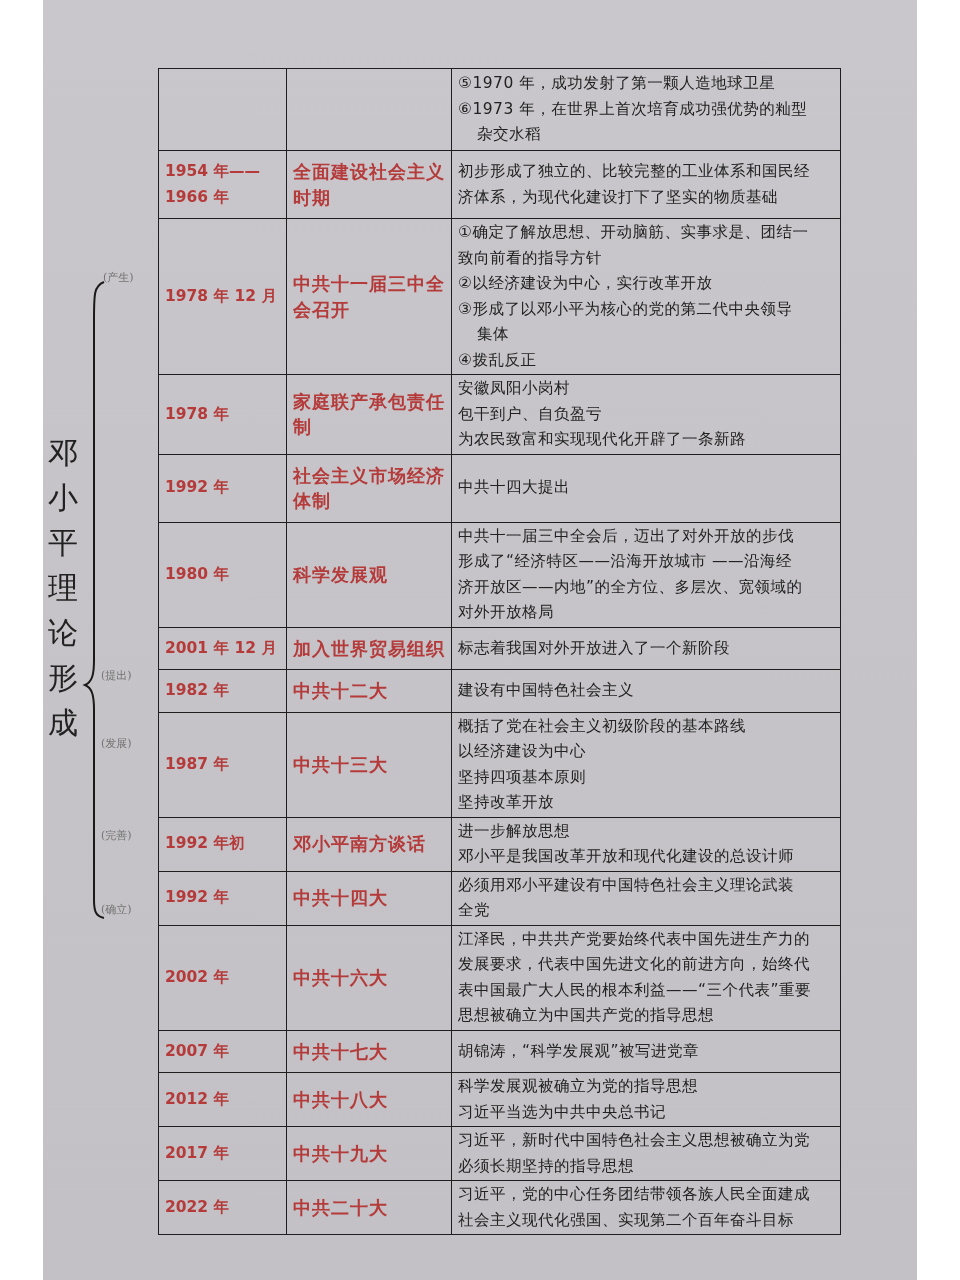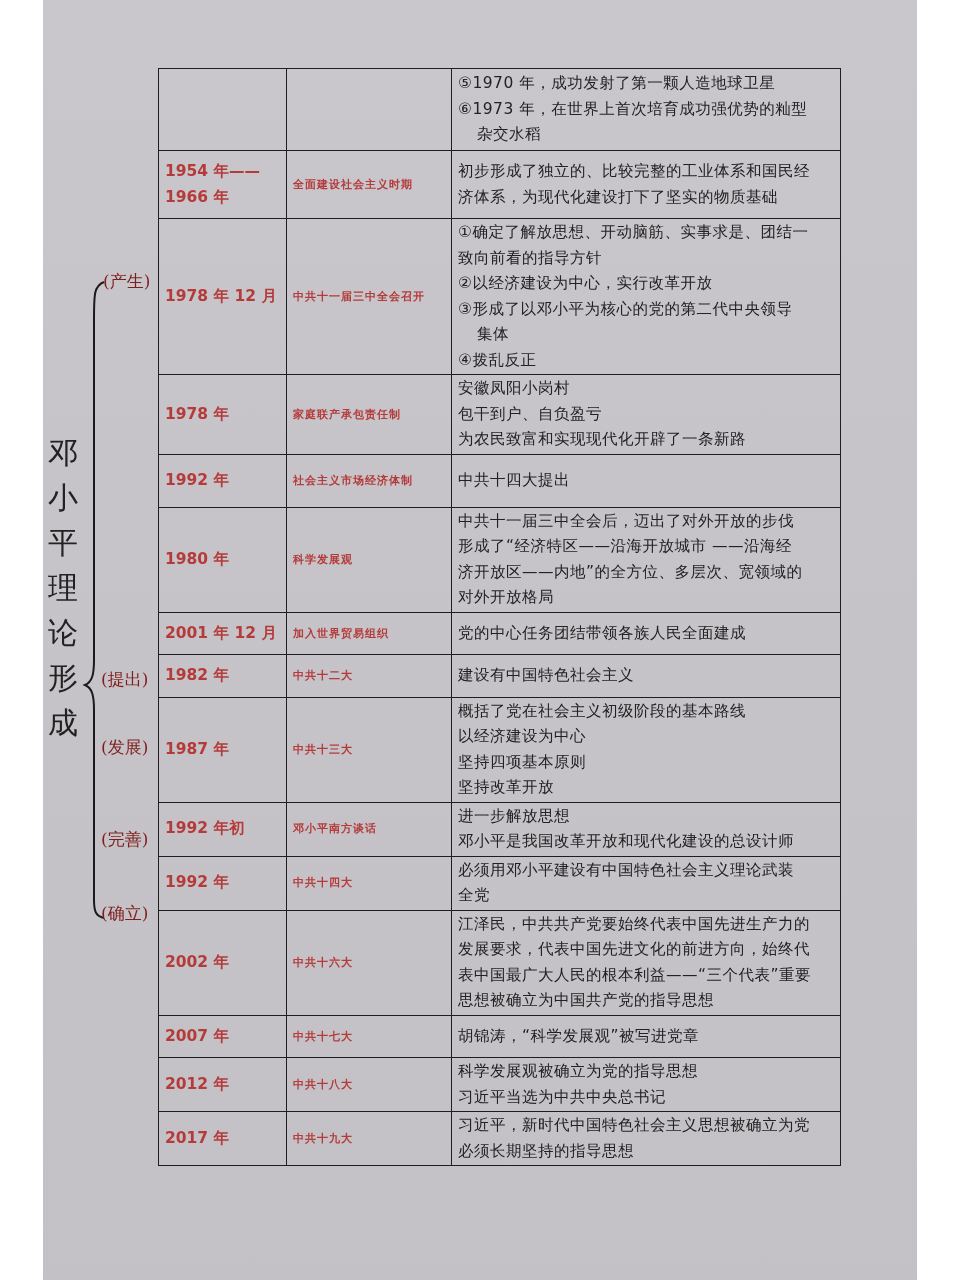"全面建设社会主义时期" .tbl td.event { font-size: 11px -> 18px }
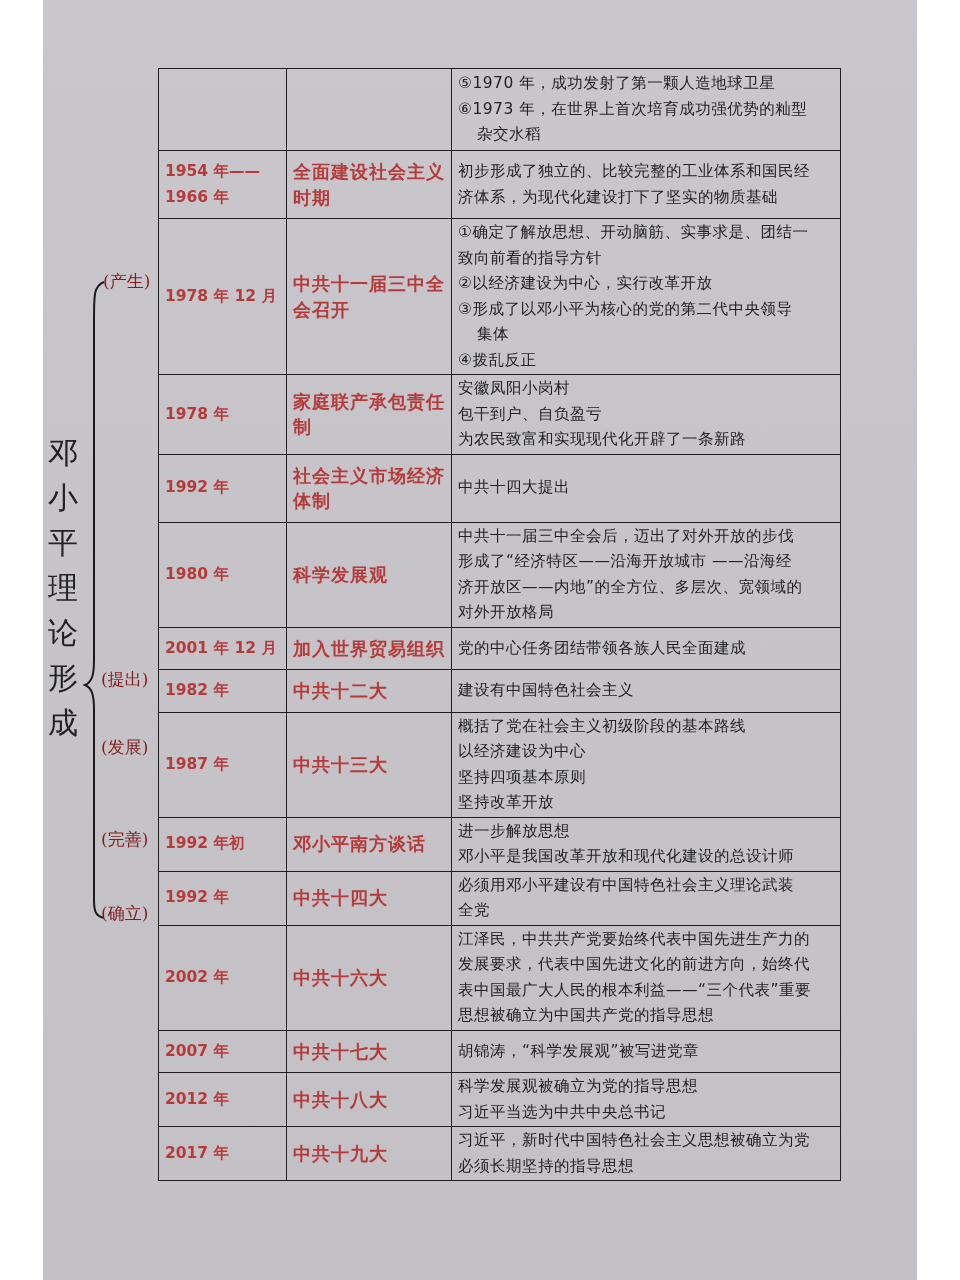"(产生)" .stage { color: #7f1d1d -> #737373; font-size: 17px -> 11px }
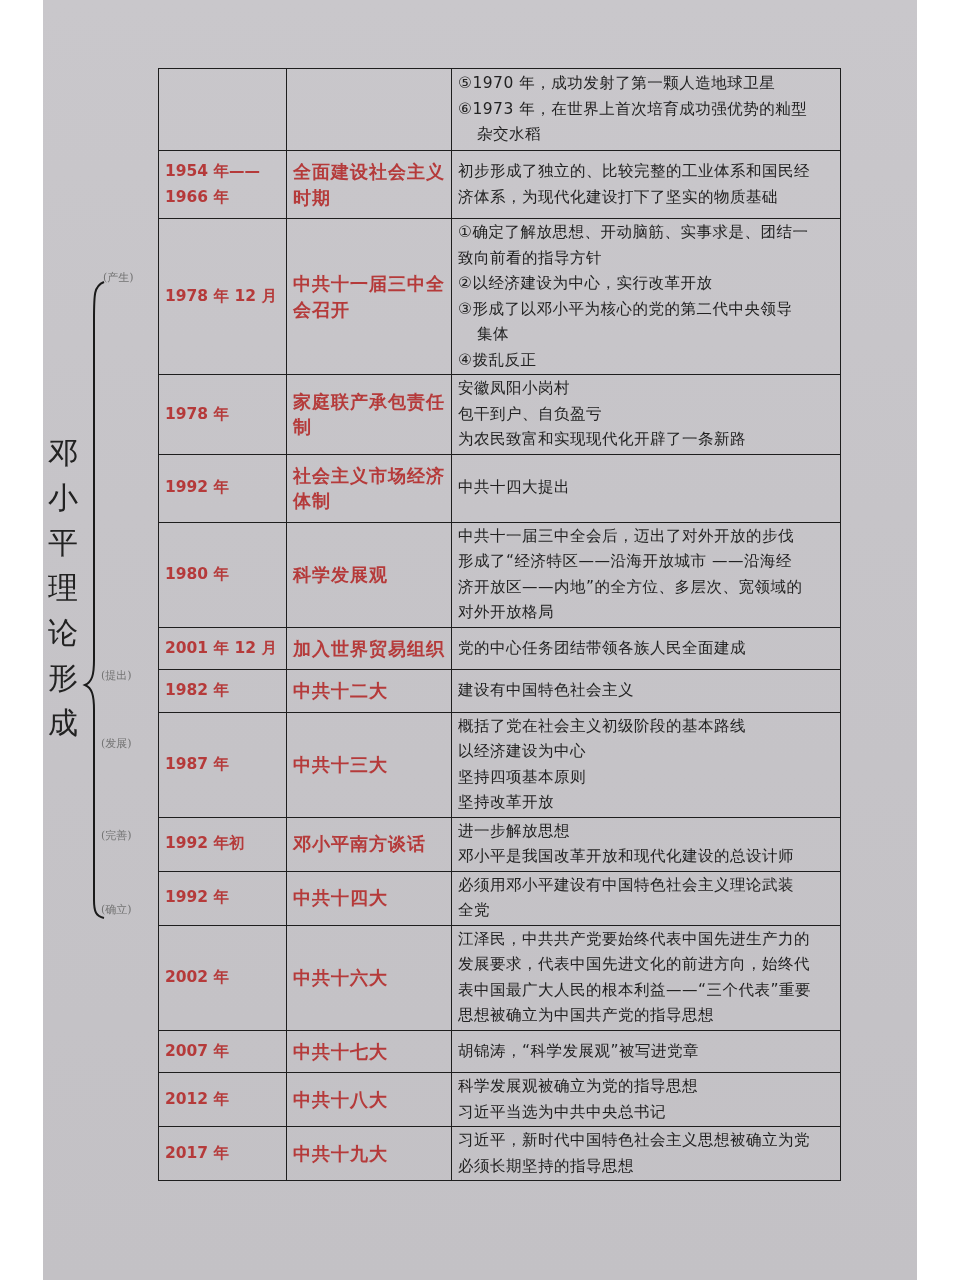"党的中心任务团结带领各族人民全面建成" span.line { text: 党的中心任务团结带领各族人民全面建成 -> 标志着我国对外开放进入了一个新阶段 }
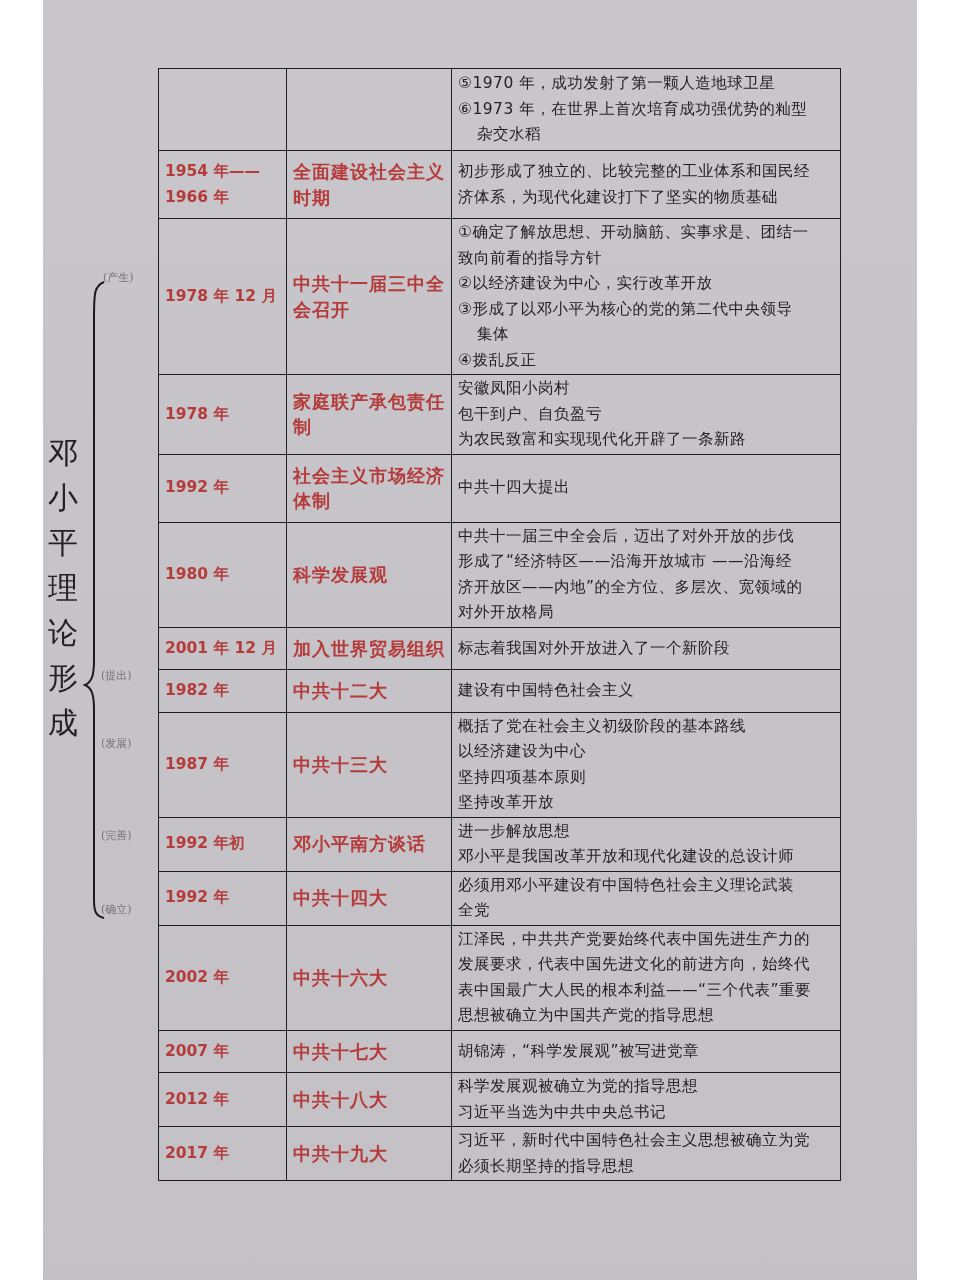"2022 年" tr { html: none -> <tr> <td>2022 年</td> <td>中共二十大</td> <td> <span>习近平，党的中心任务团结带领各族人民全面建成</span> <span>社会主义现代化强国、实现第二个百年奋斗目标</span> </td> </tr> }
